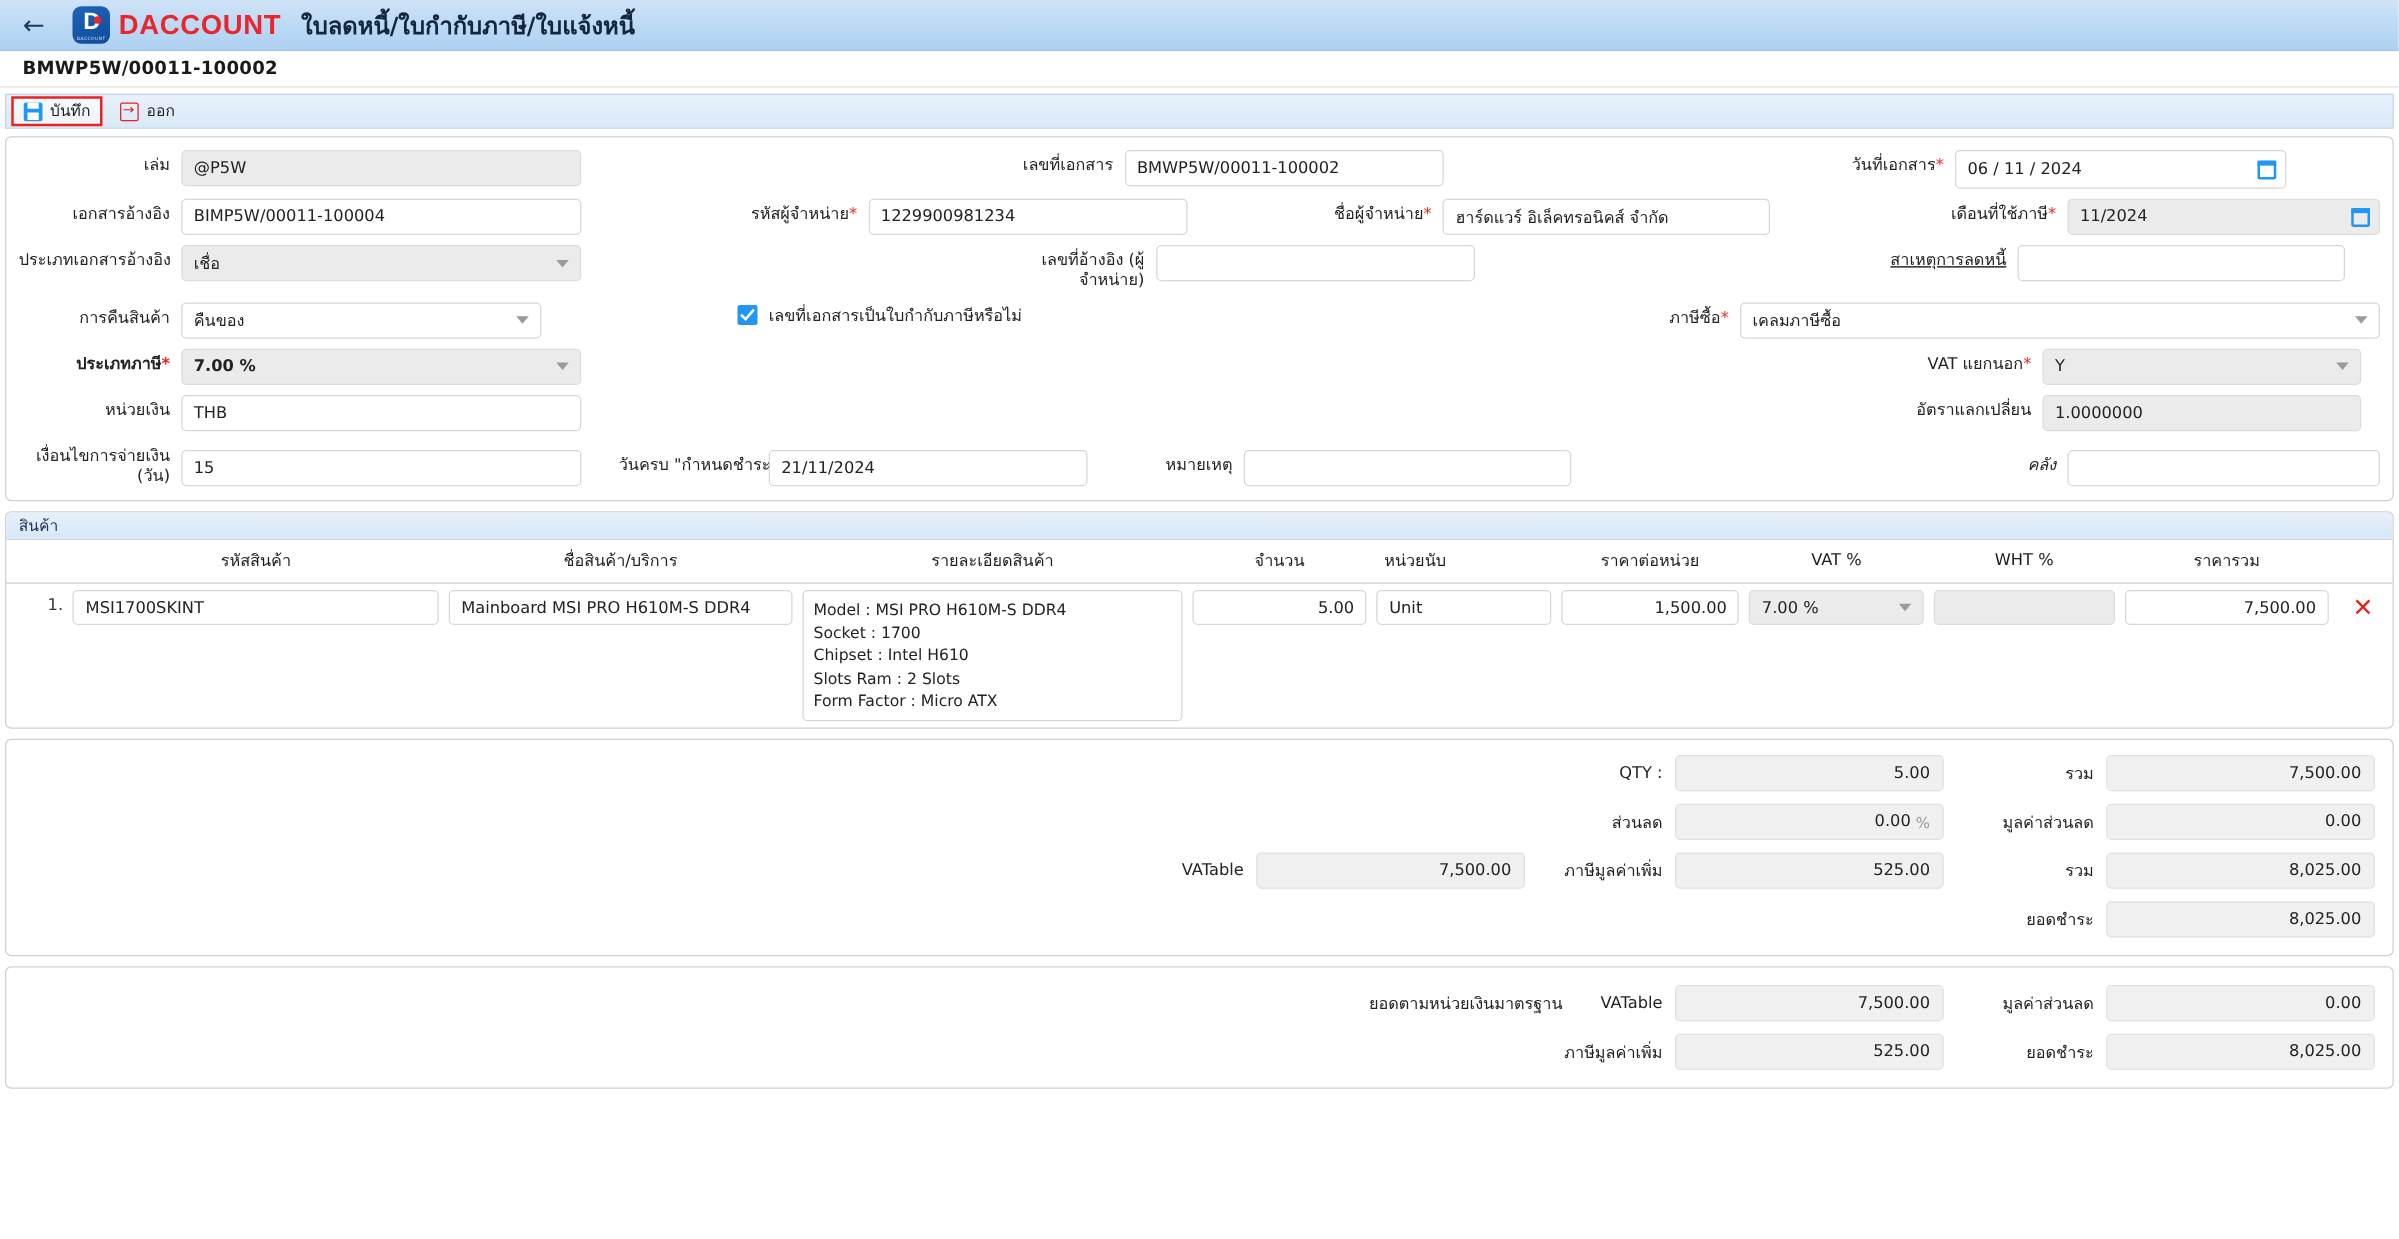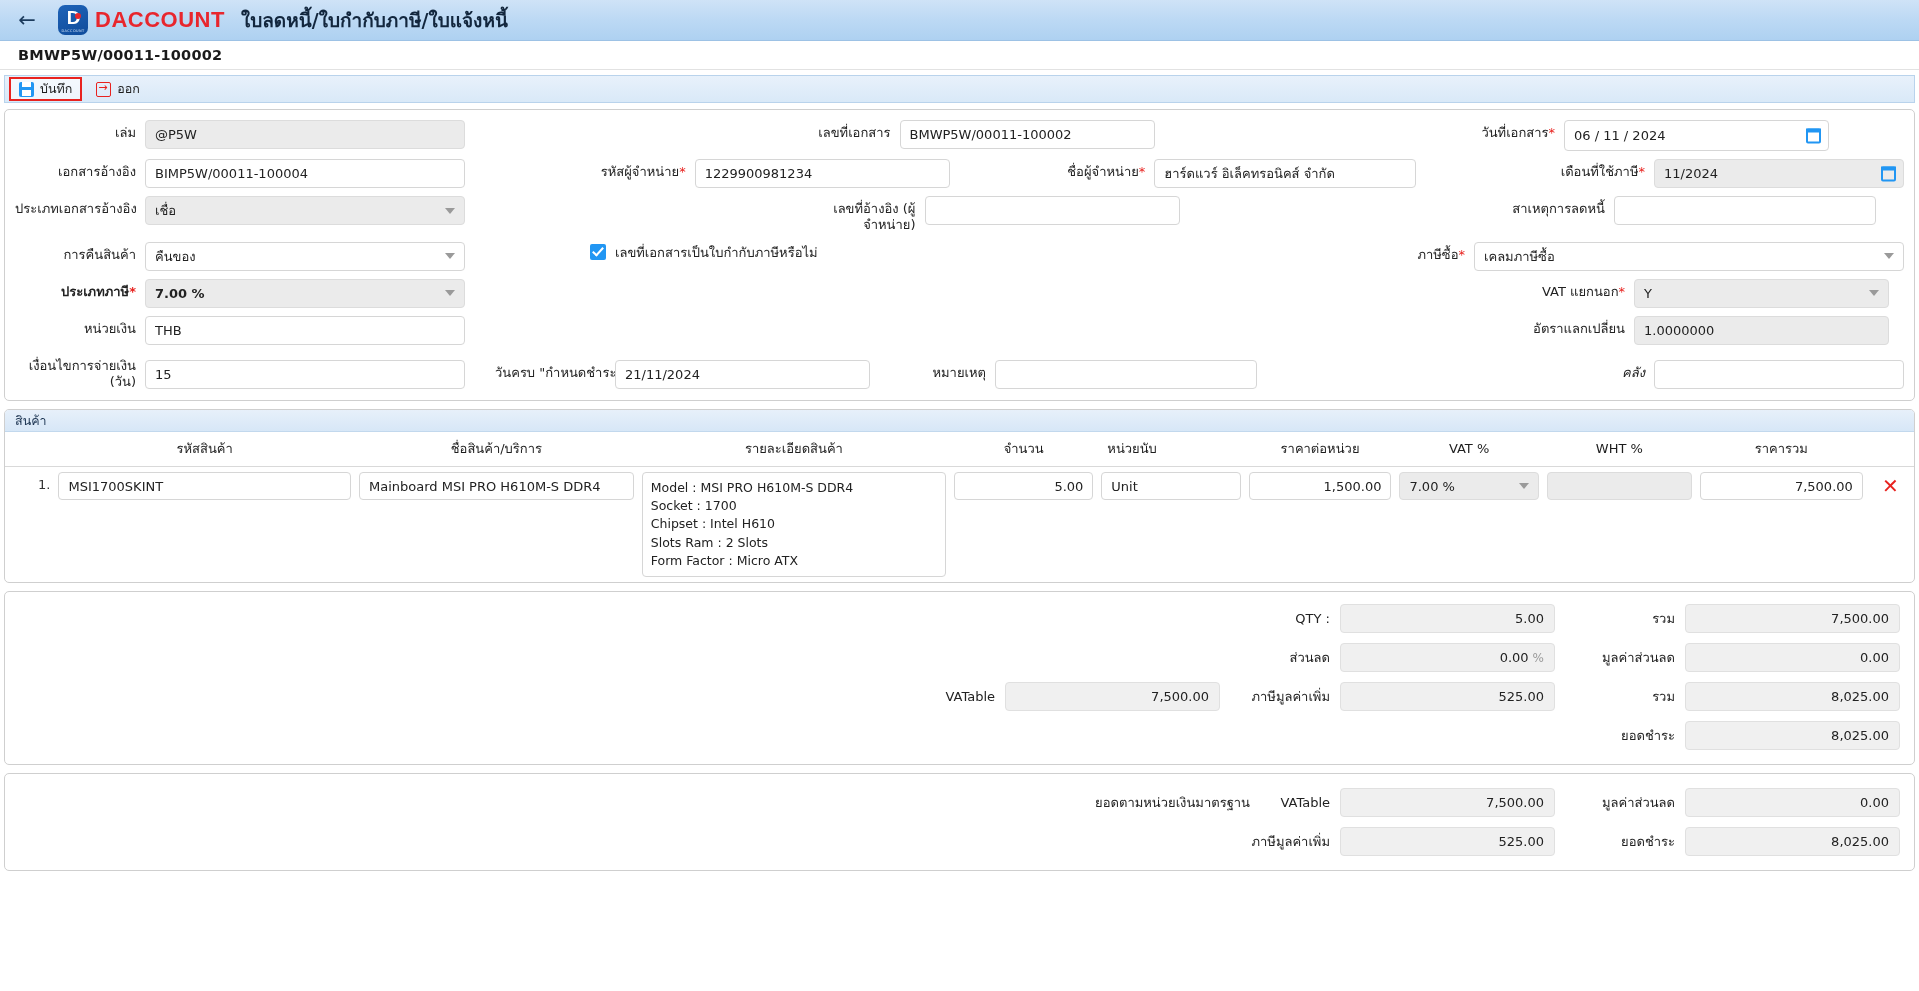"สาเหตุการลดหนี้" div.fcell { text-decoration: none -> underline }
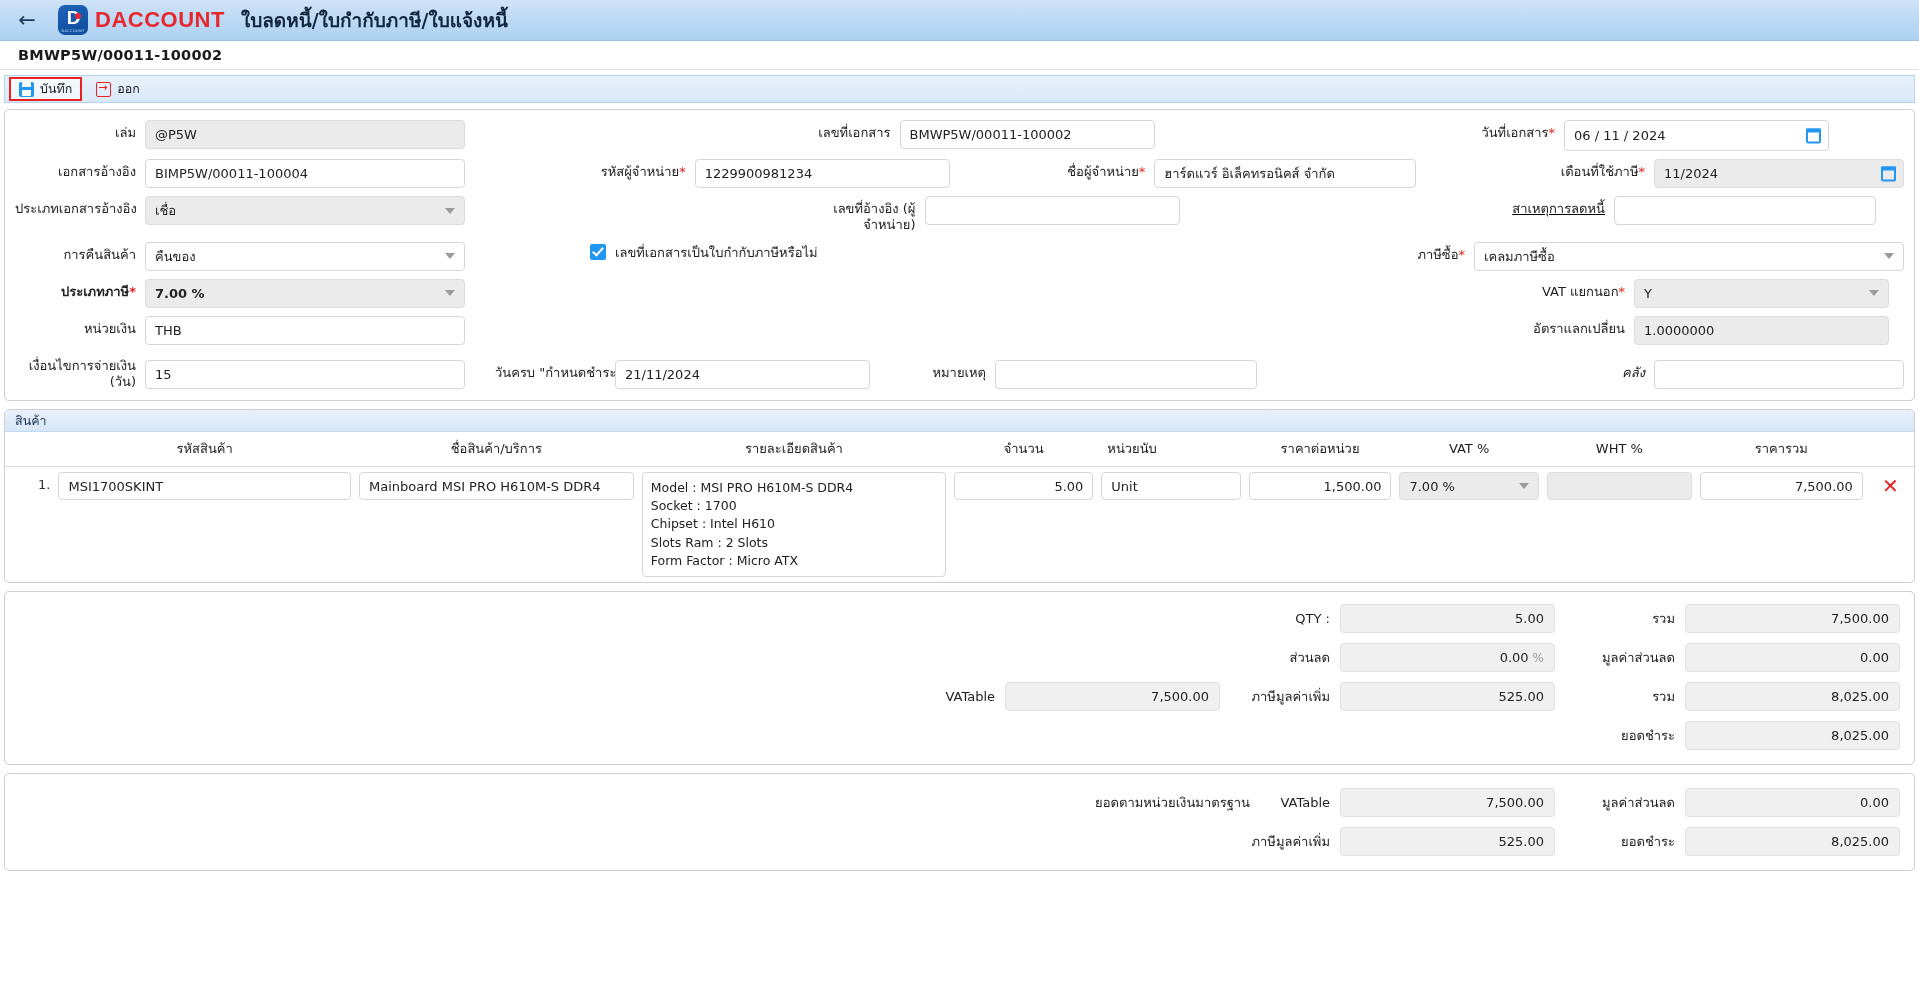"คืนของ" div.fctl { width: 320px -> 288px }
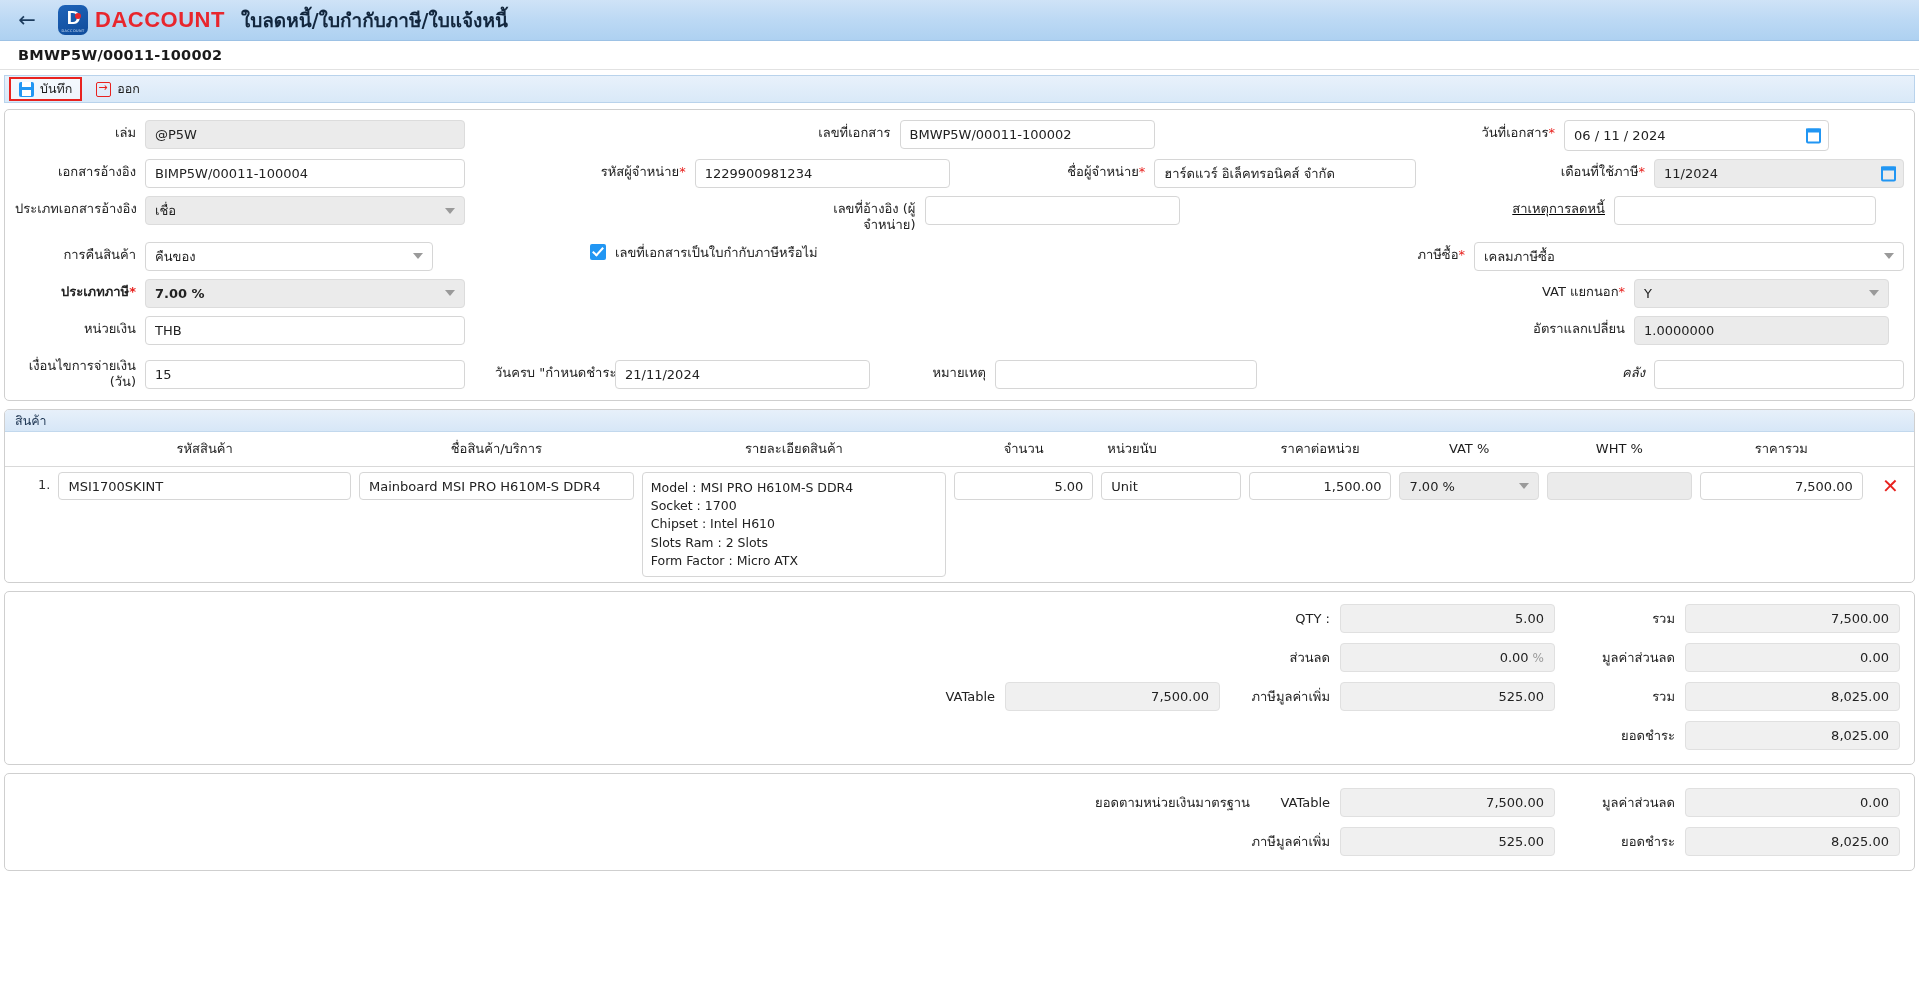"เคลมภาษีซื้อ" div.fctl { width: 430px -> 512px }
